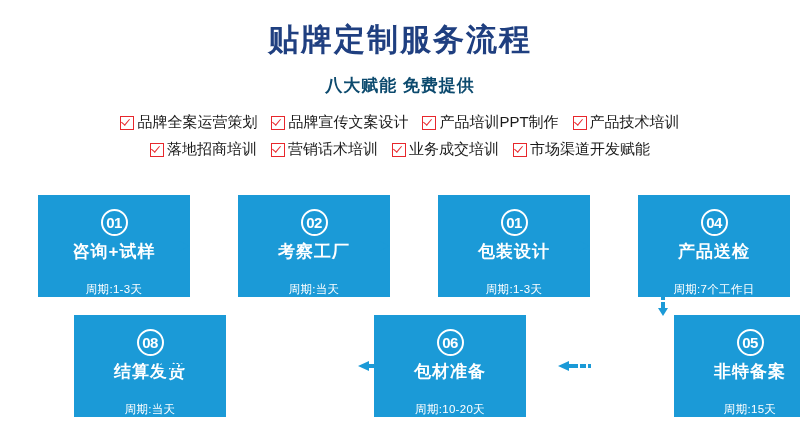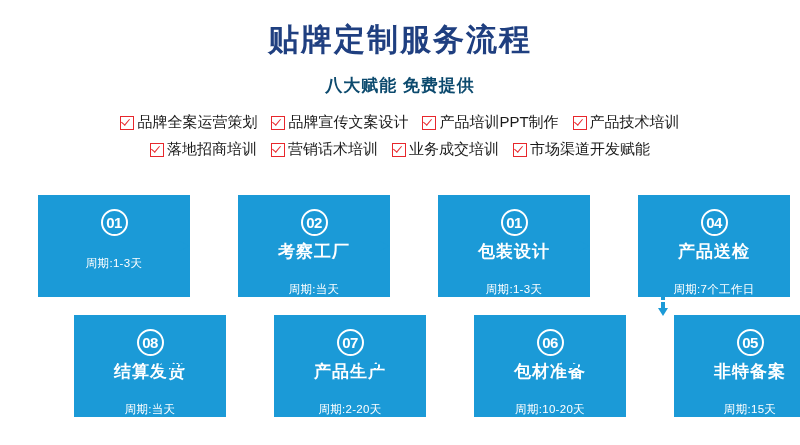"咨询+试样" div.step-title { html: none -> <div>咨询+试样</div> }
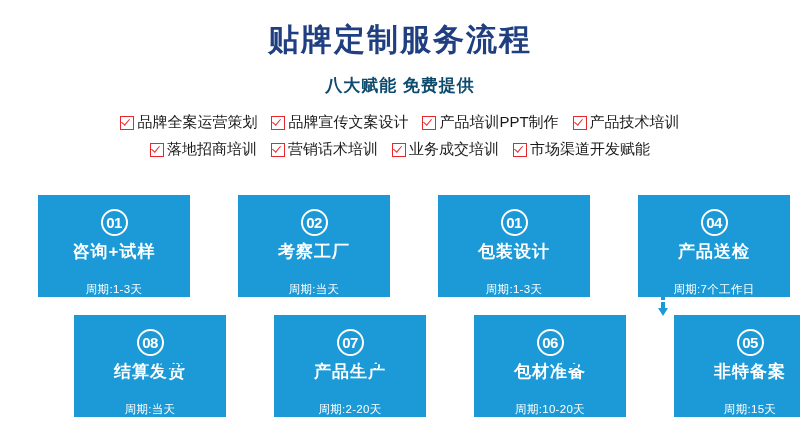"07" div.step-box { html: <div> <div>07</div> <div>产品生产</div> <div>周期:2-20天</div> </div> -> none }
